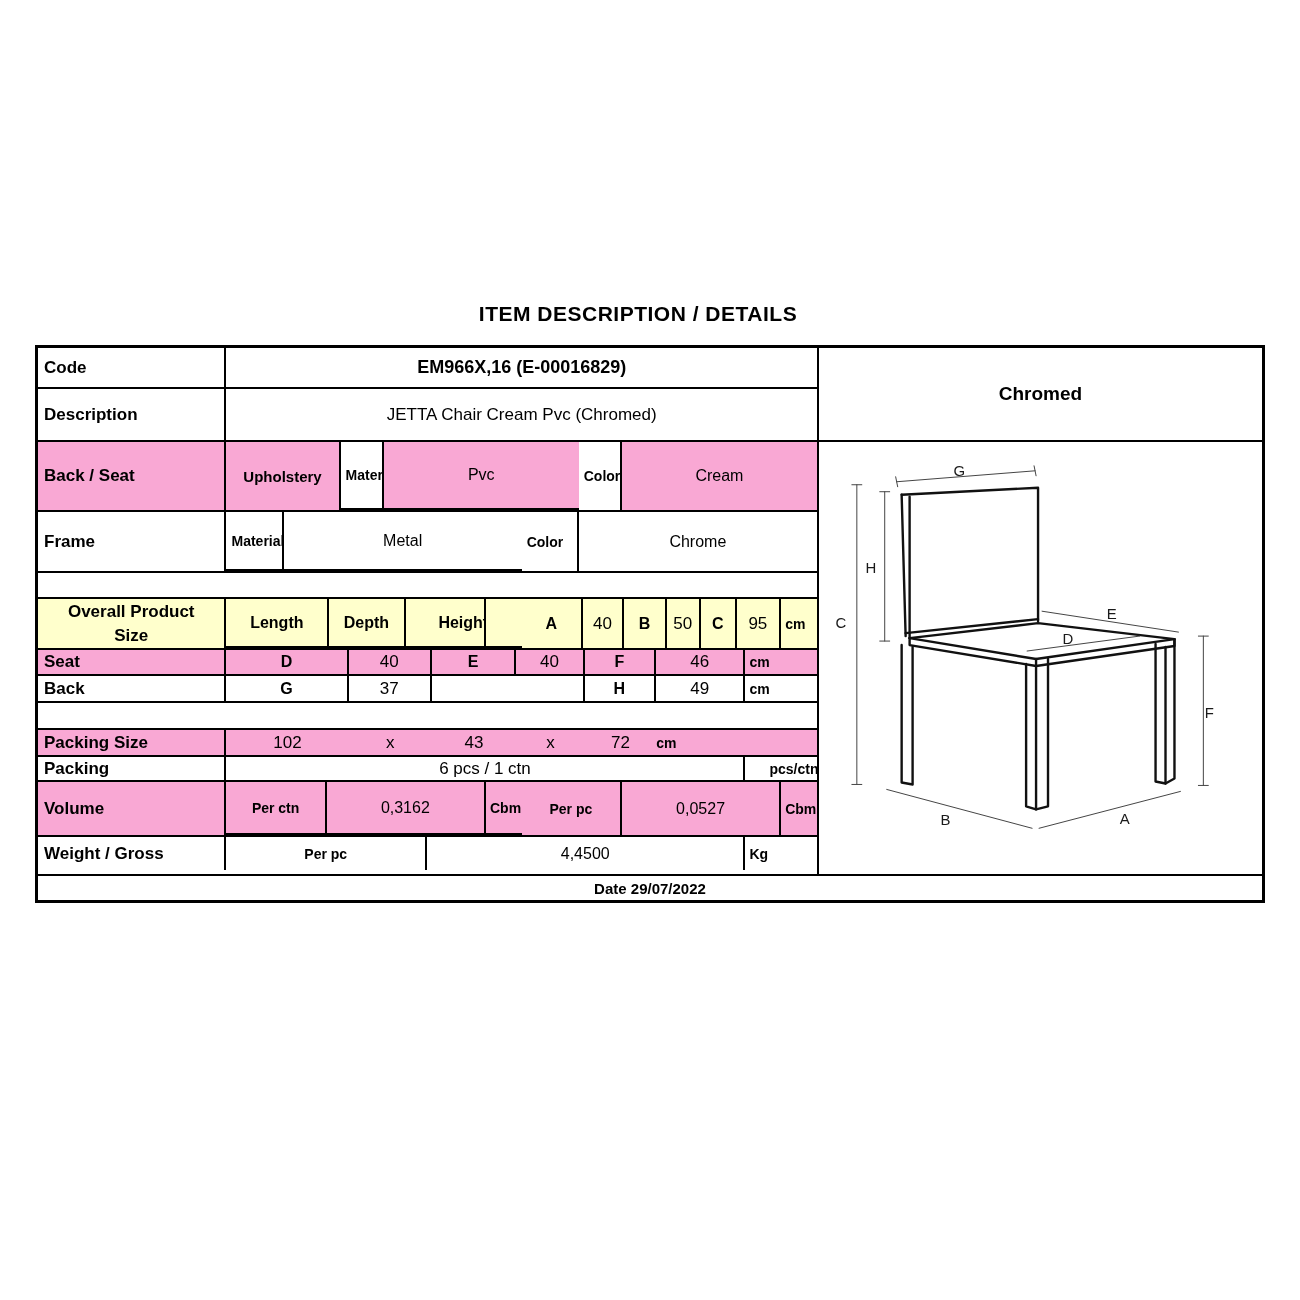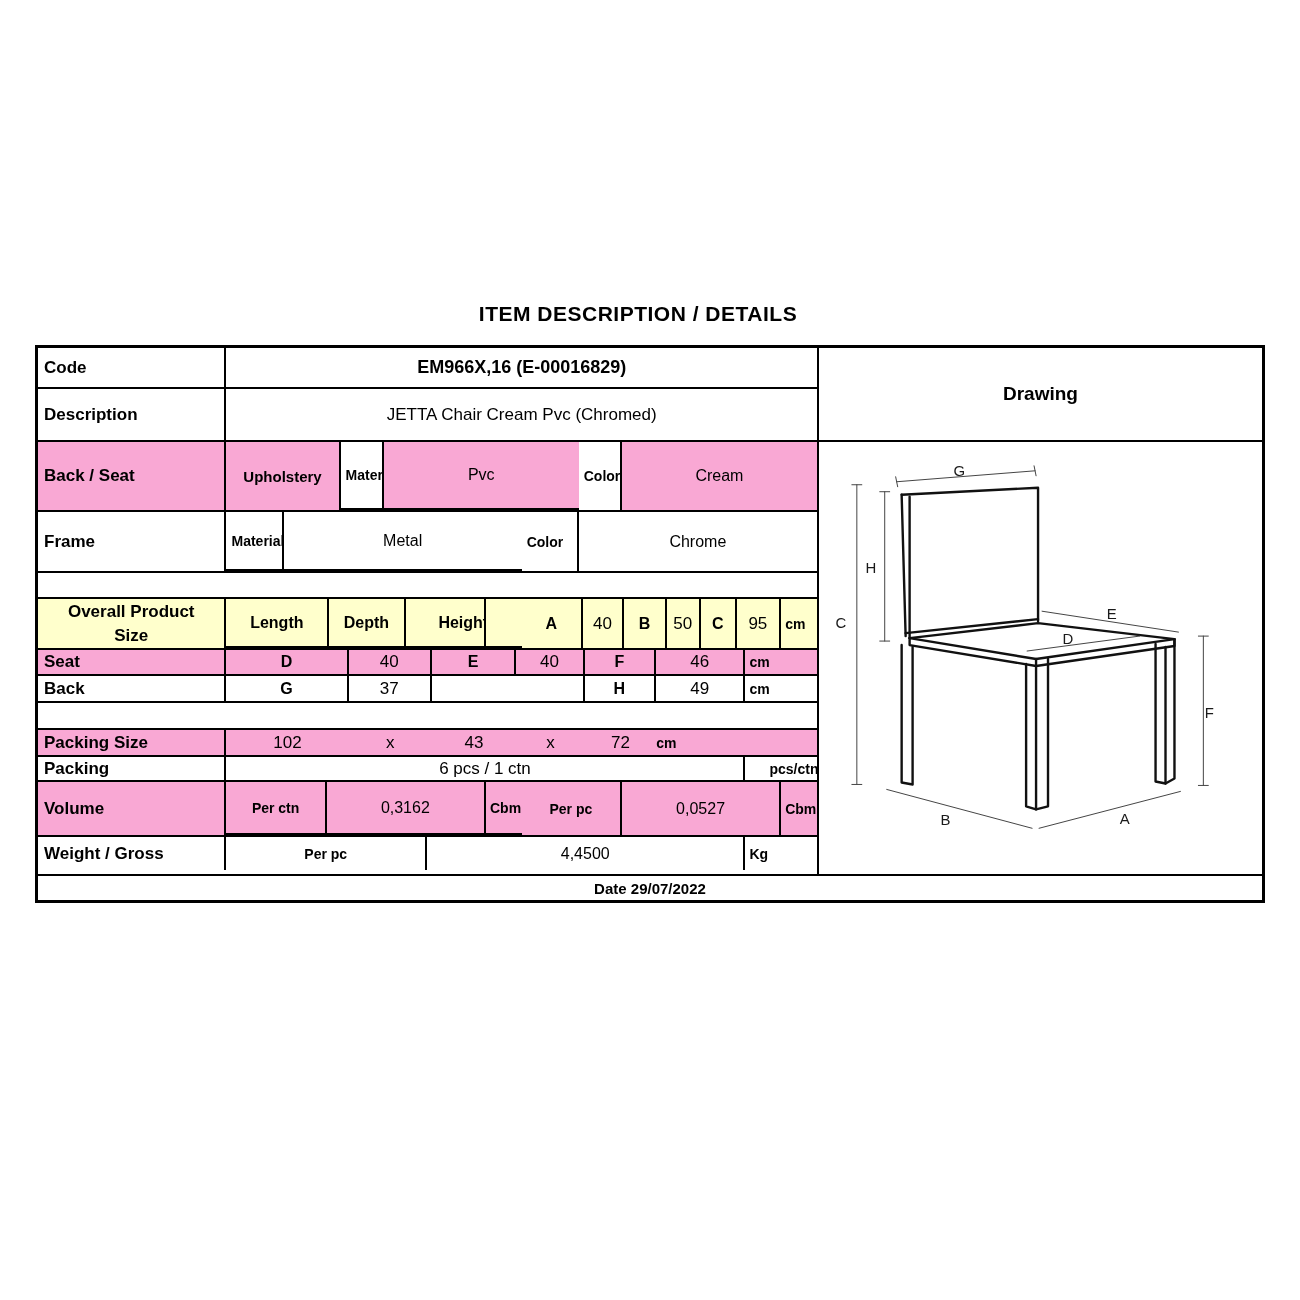"Drawing" div.drawing-header { text: Drawing -> Chromed }
